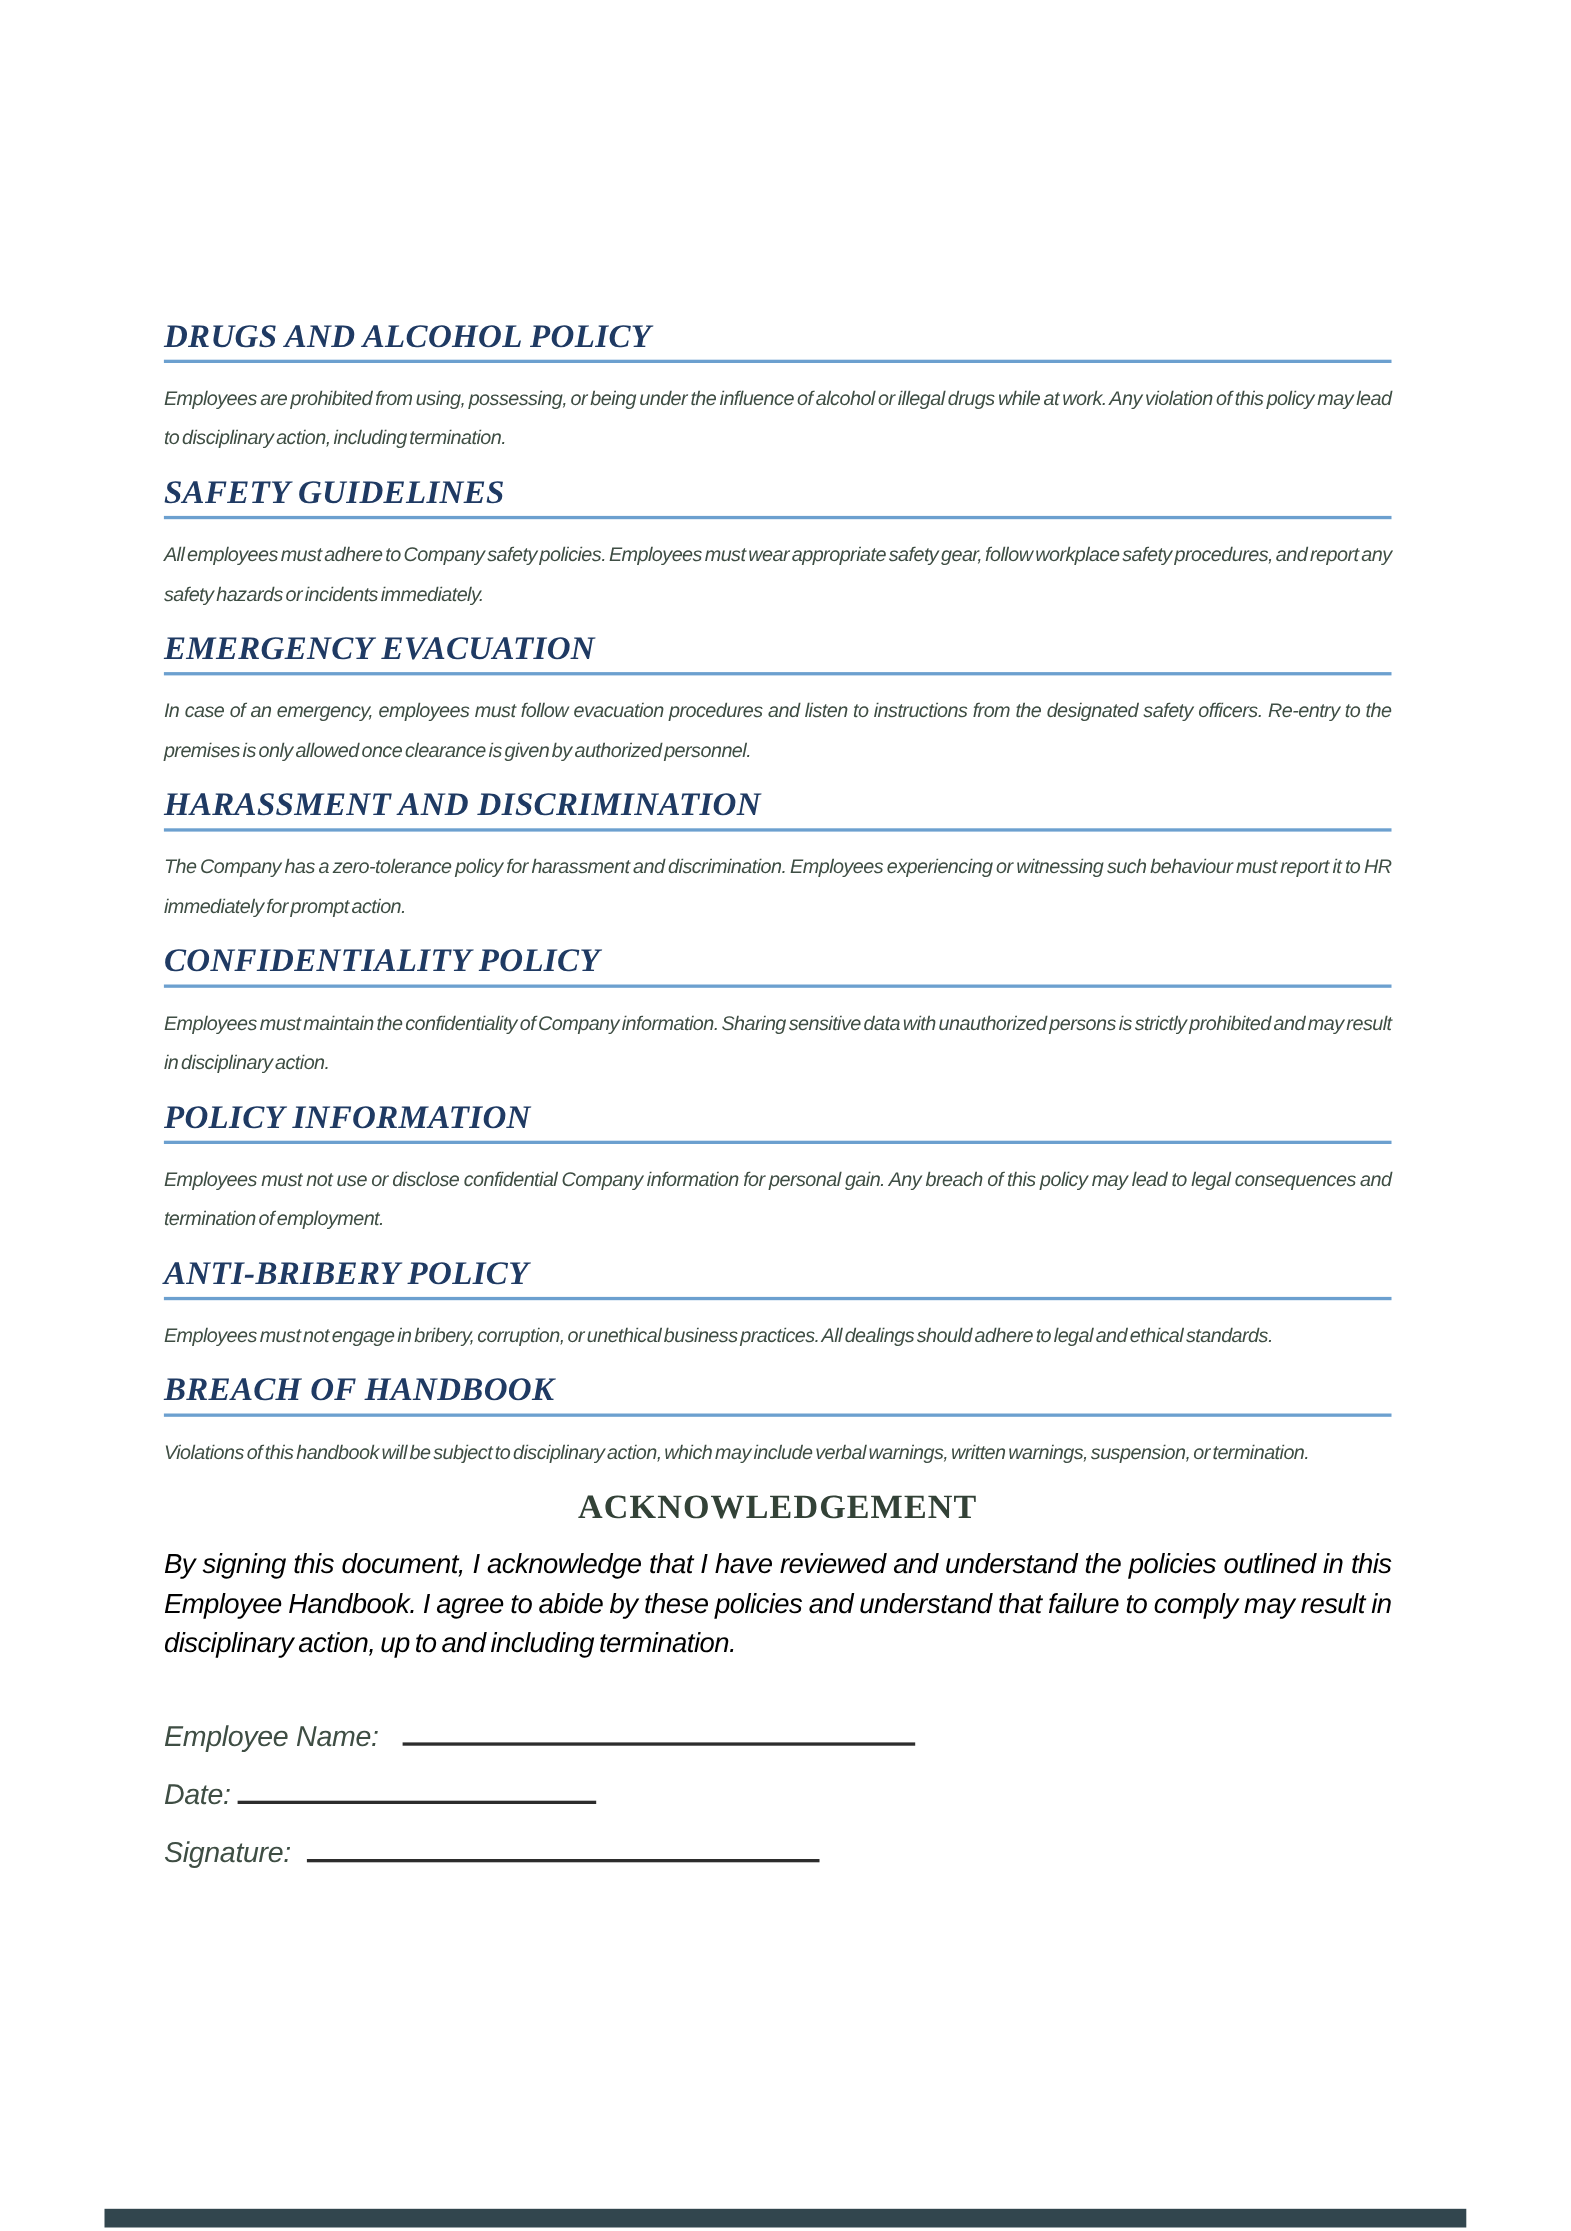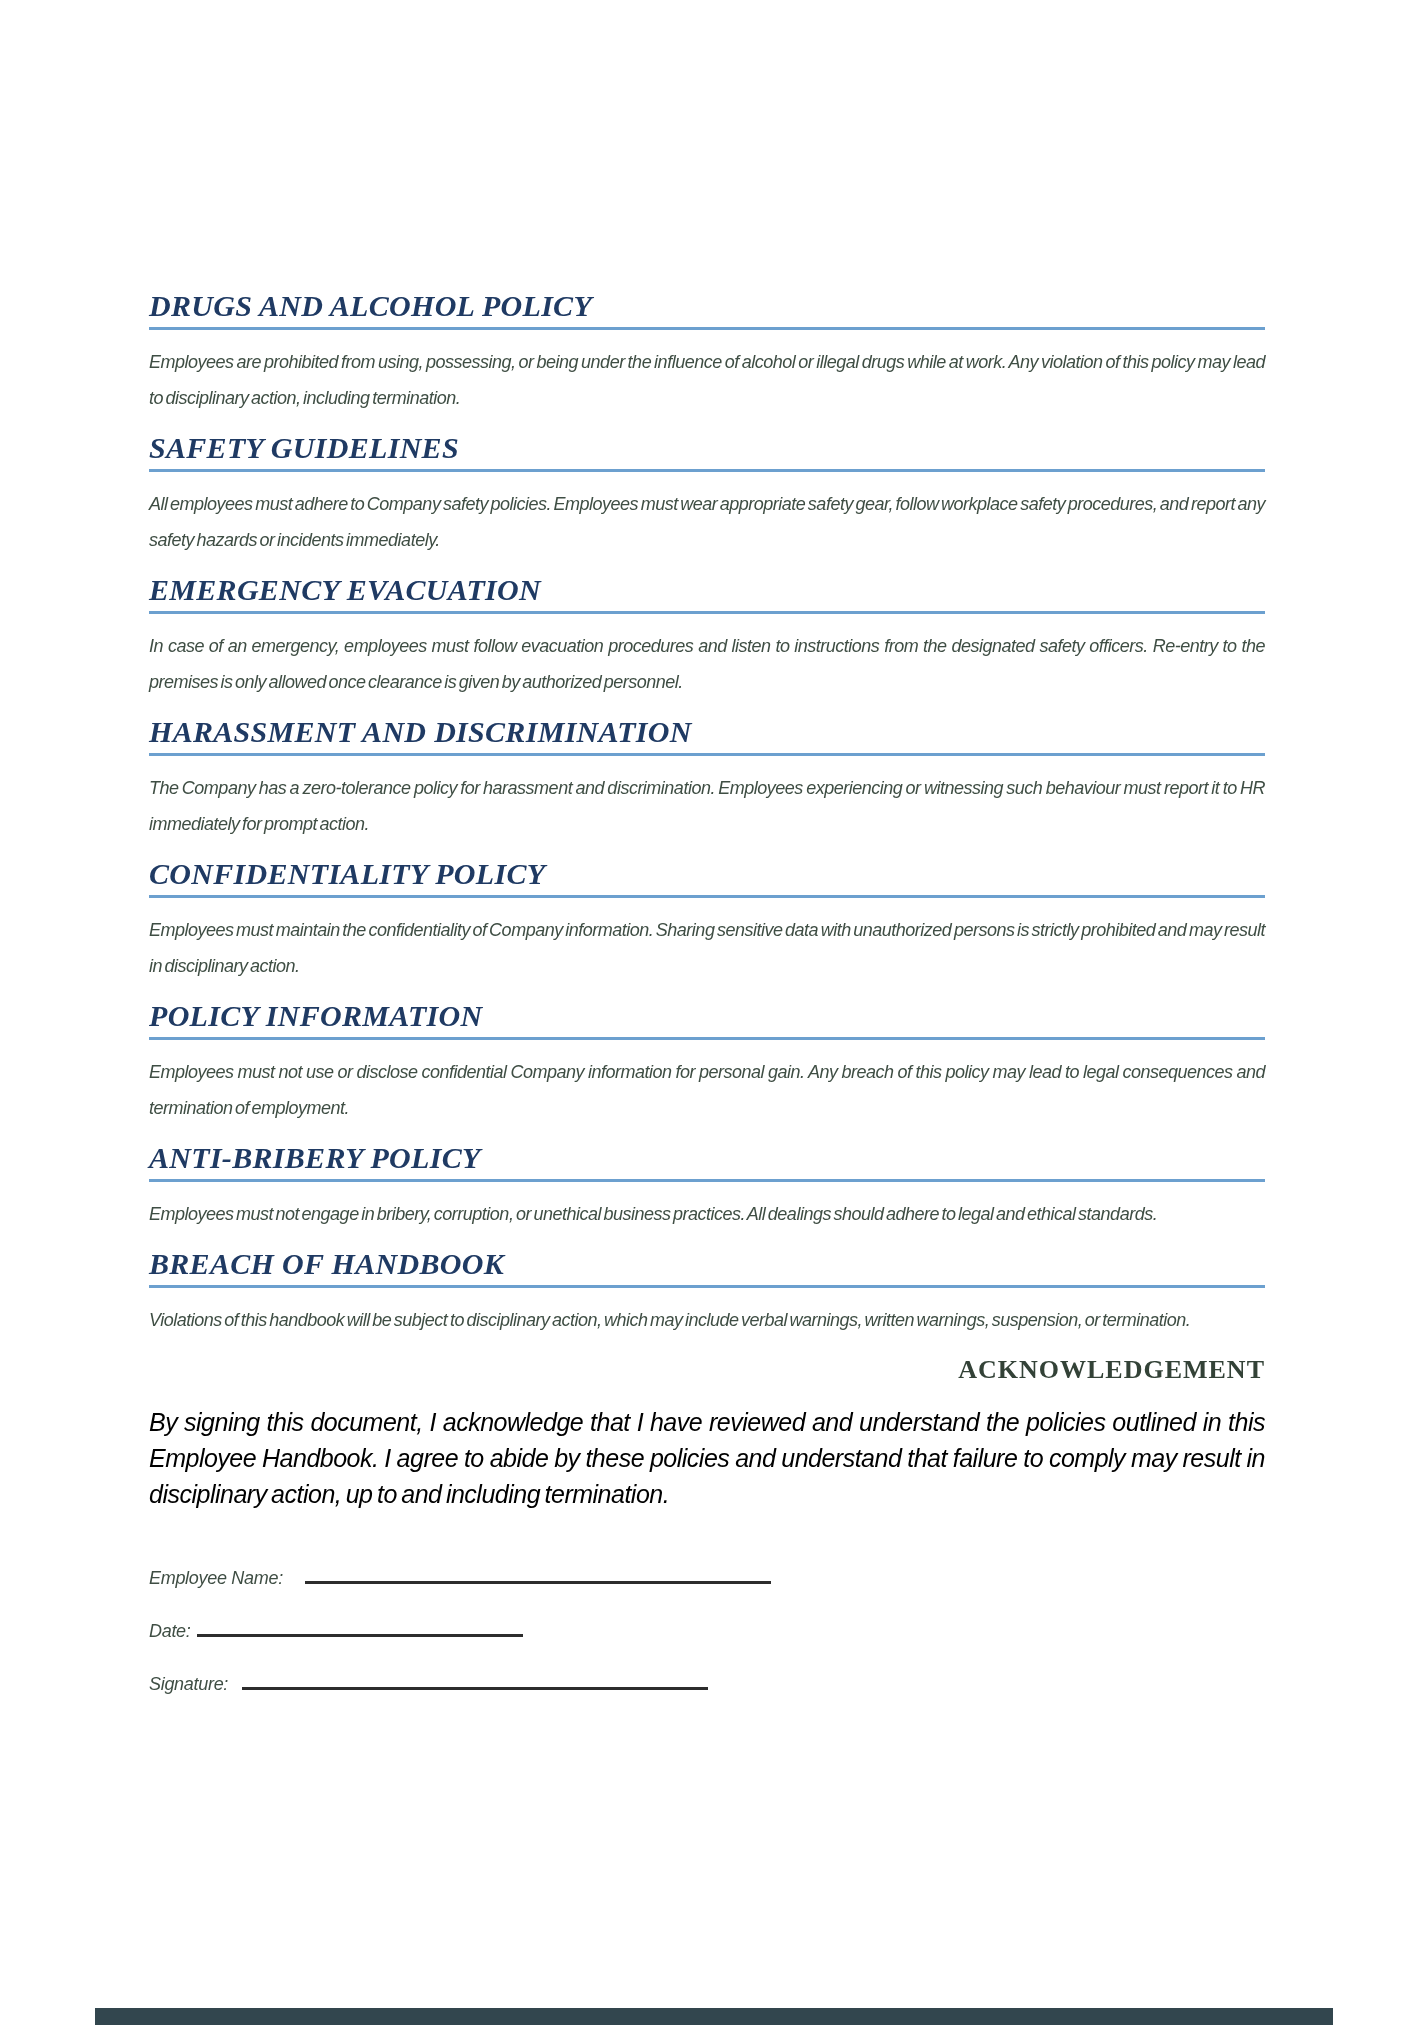"ACKNOWLEDGEMENT" .ack h2 { font-size: 26px -> 31px; text-align: right -> center }
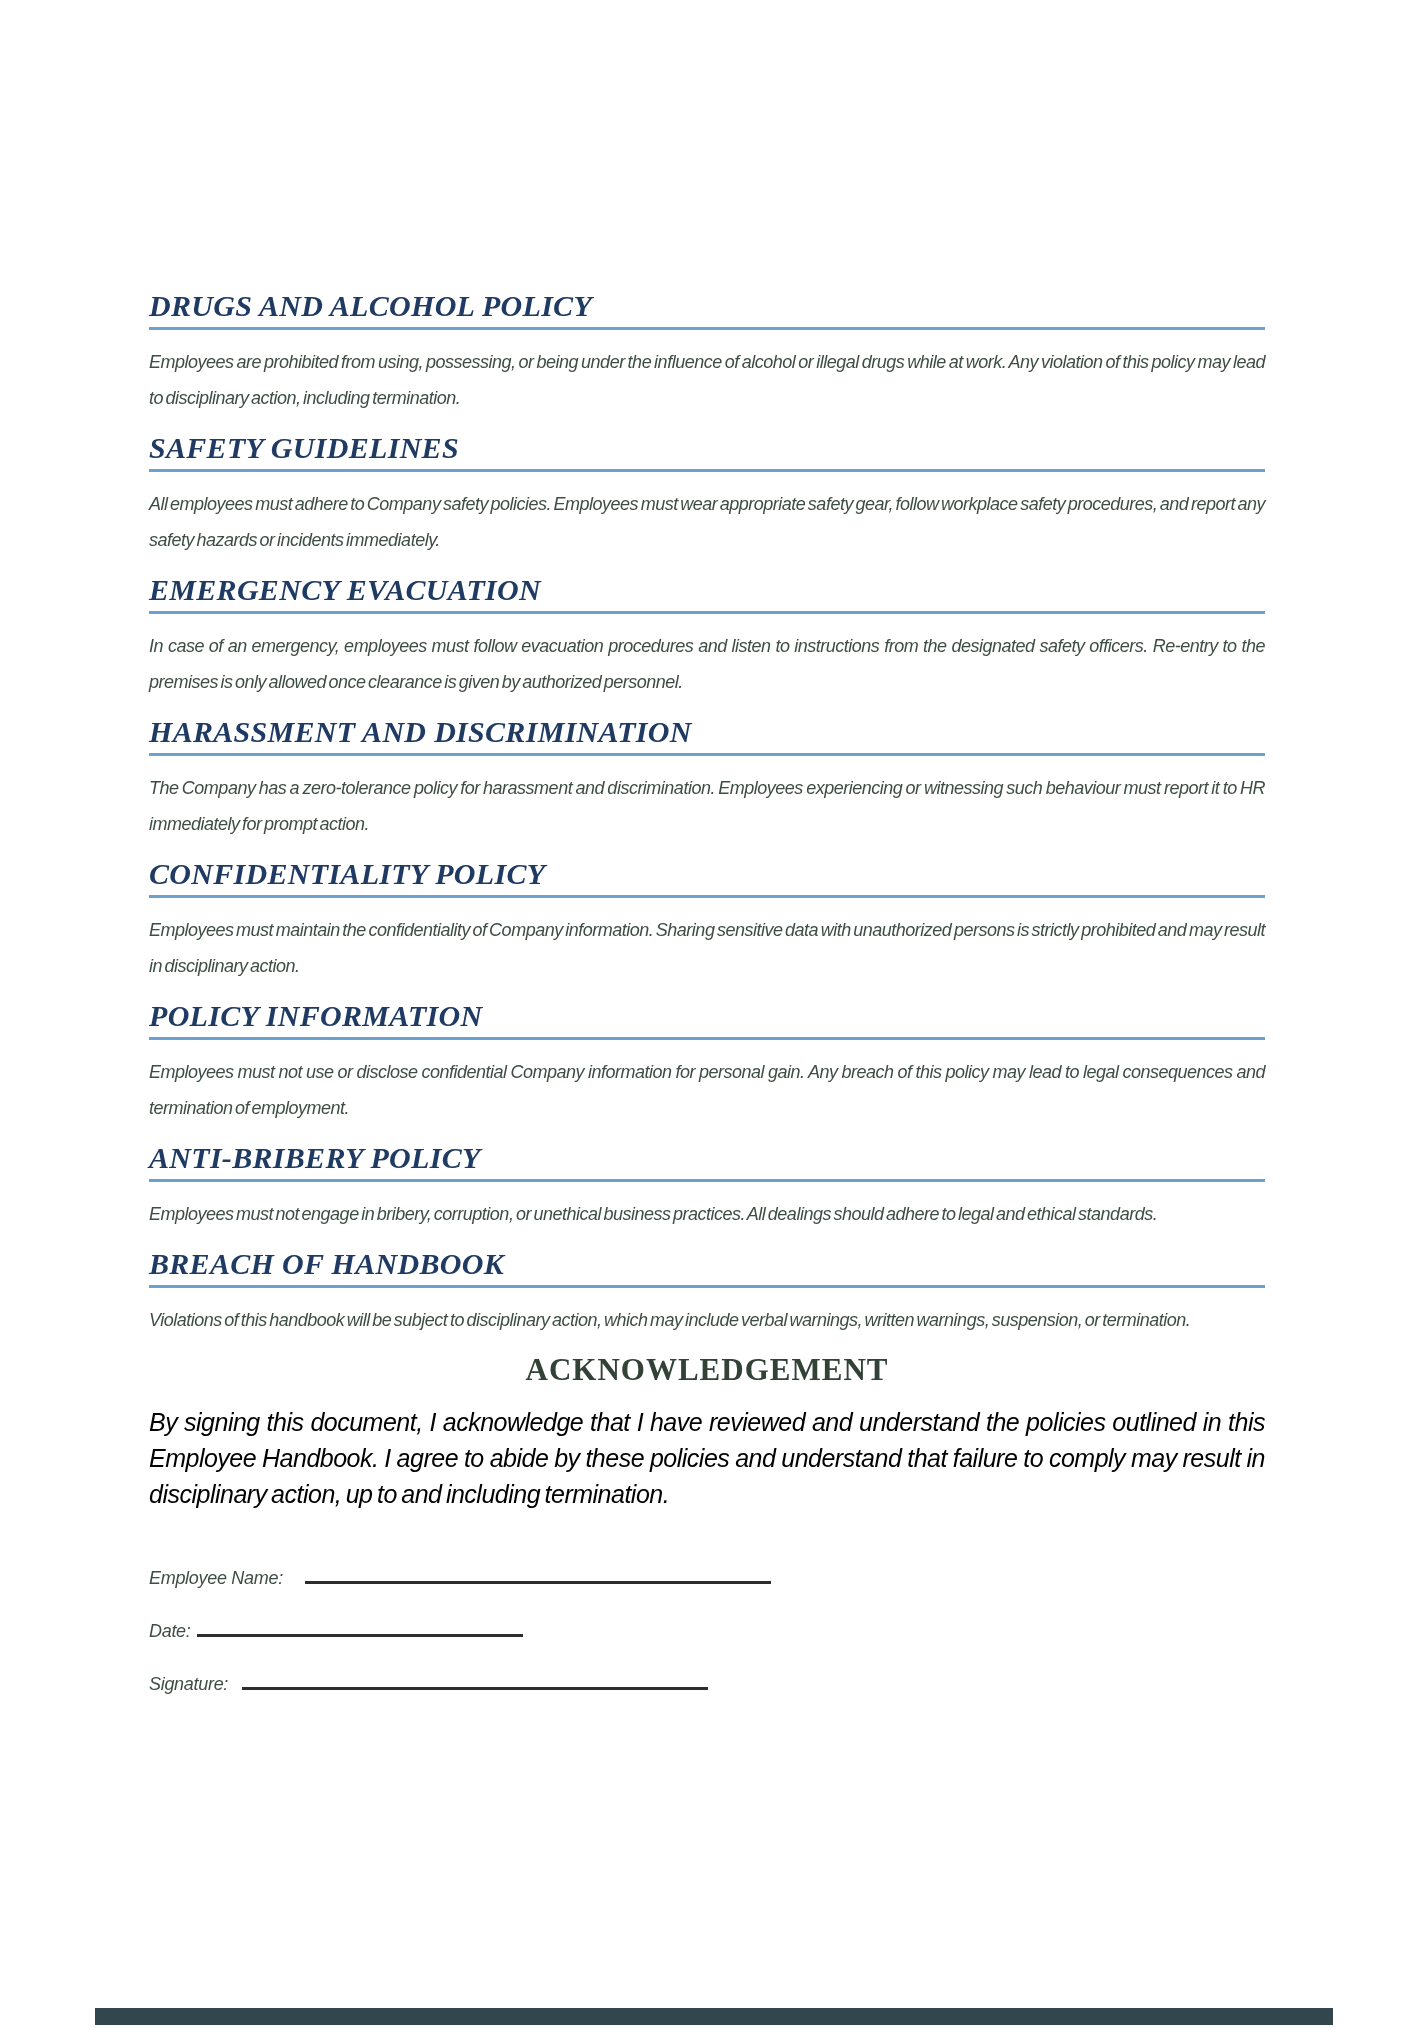"Employee Name:" .sig-row { font-size: 18px -> 26px }
